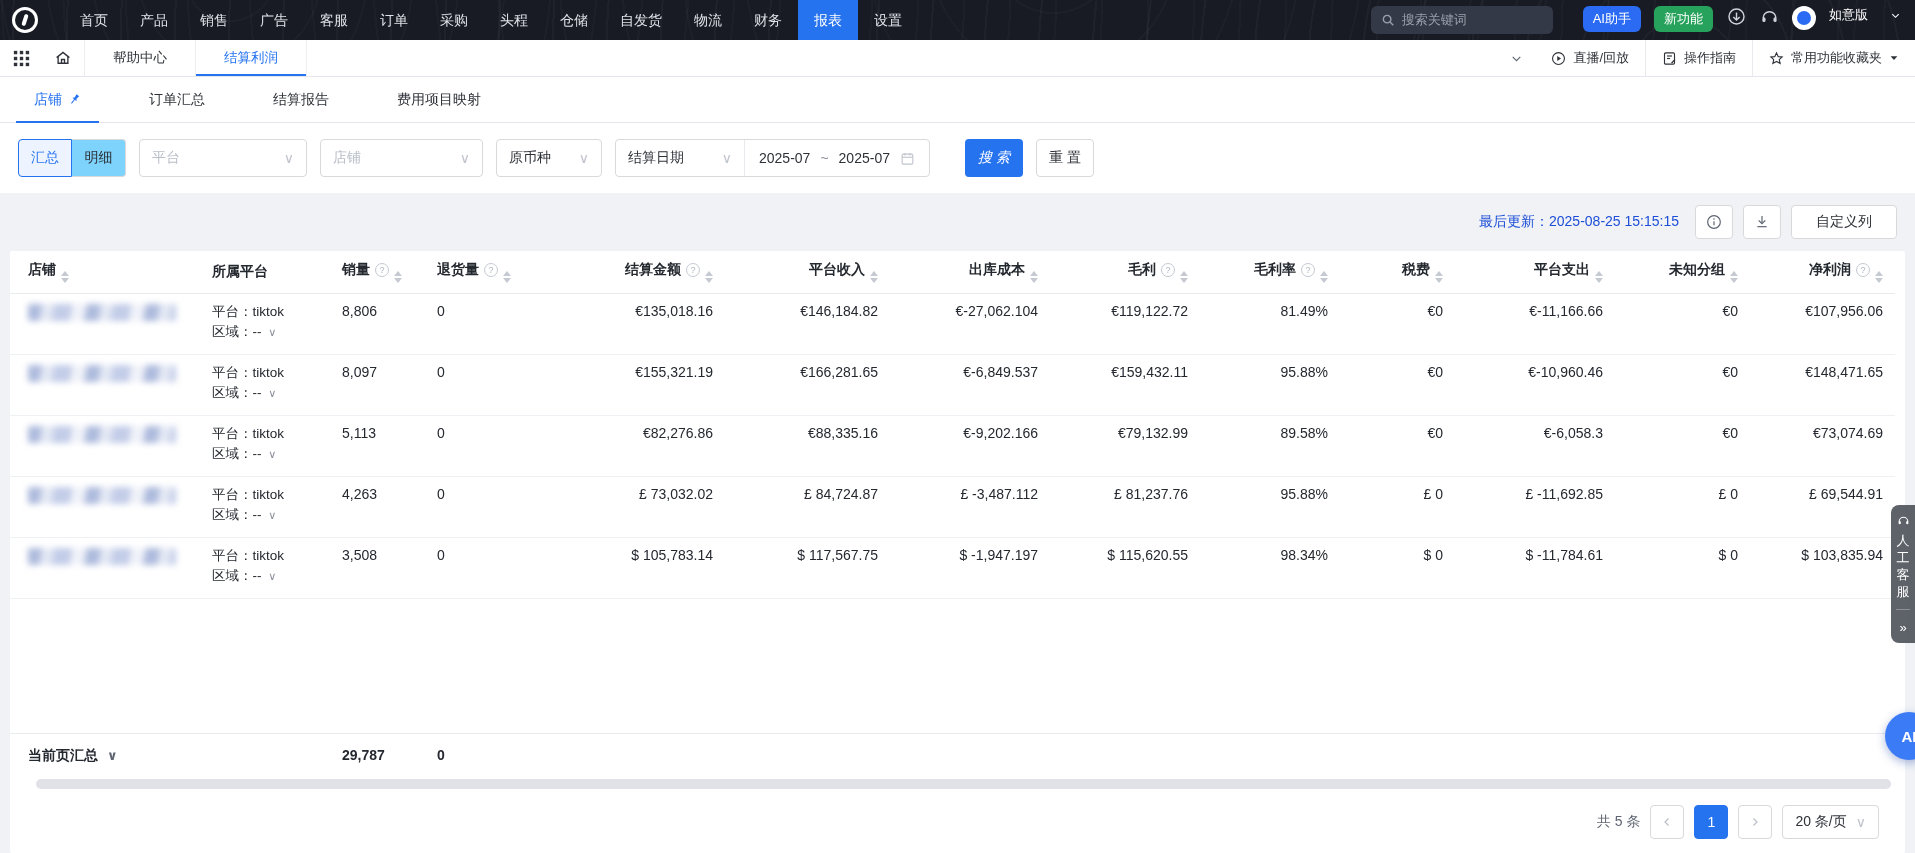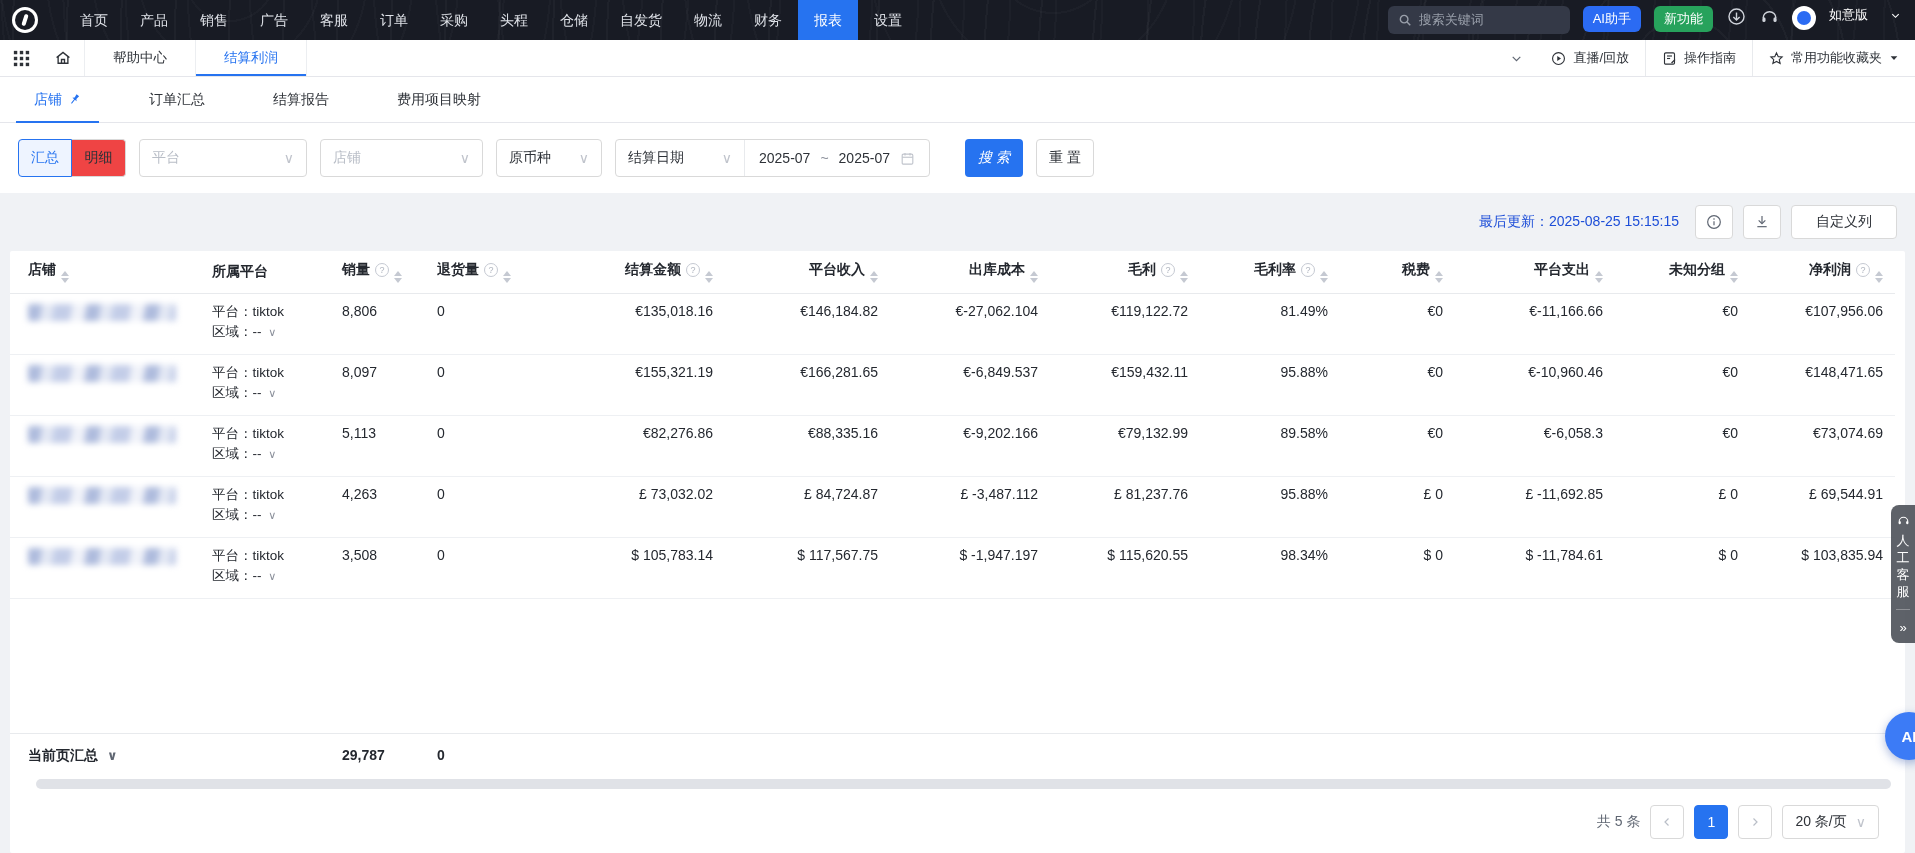"AI助手" .pill.blue { margin-left: none -> 17px }
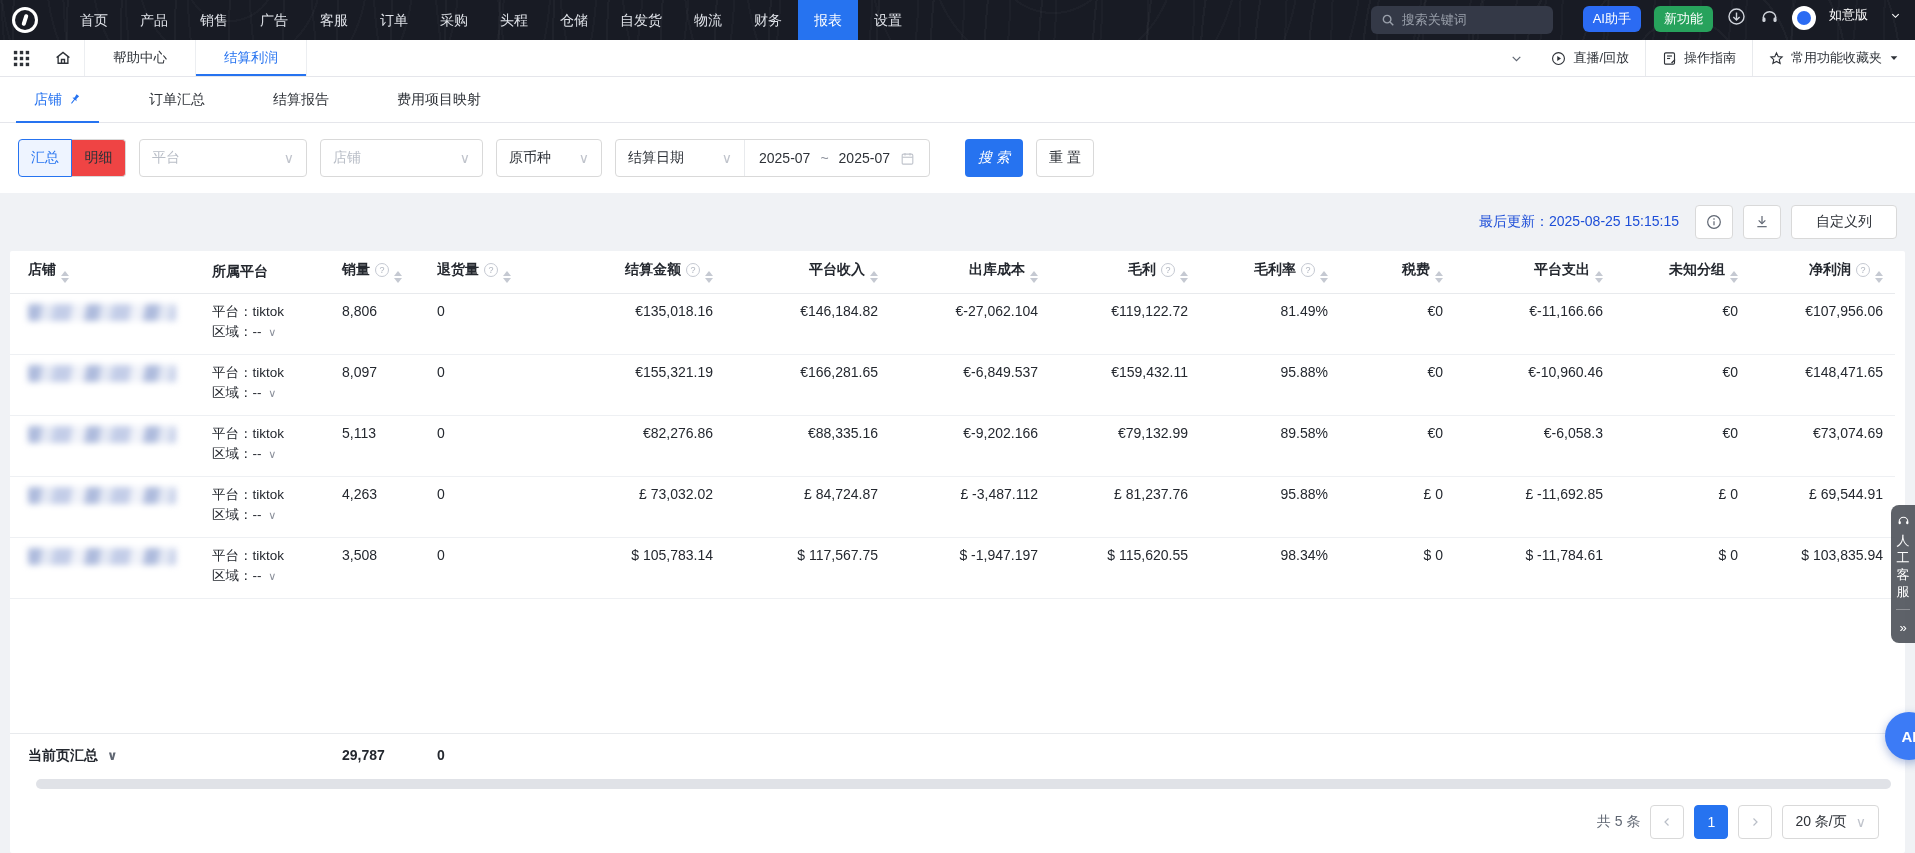"明细" .seg-btn { background: #ef4444 -> #7dd3fc }
